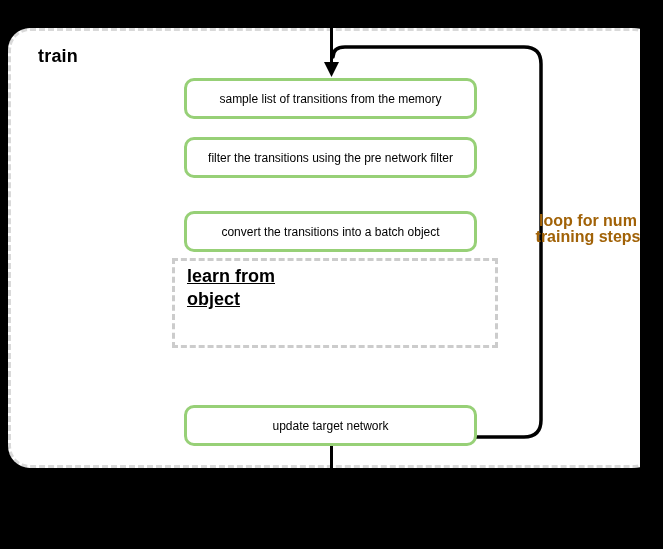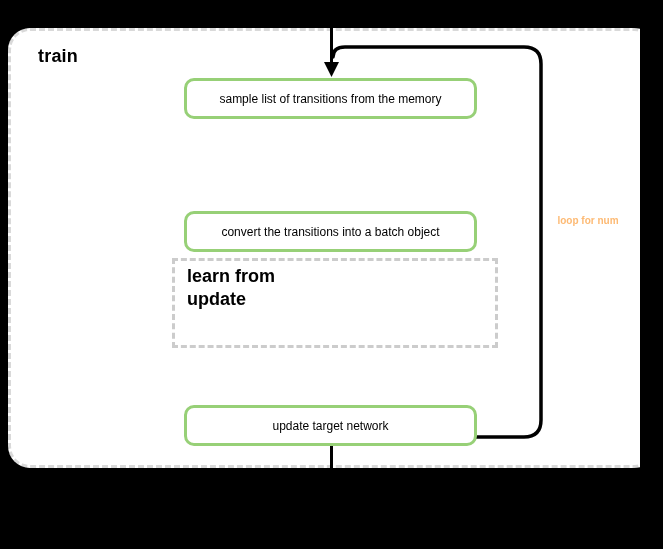"filter the transitions using the" div.step-box { html: none -> <div> <span>filter the transitions using the pre network filter</span> </div> }
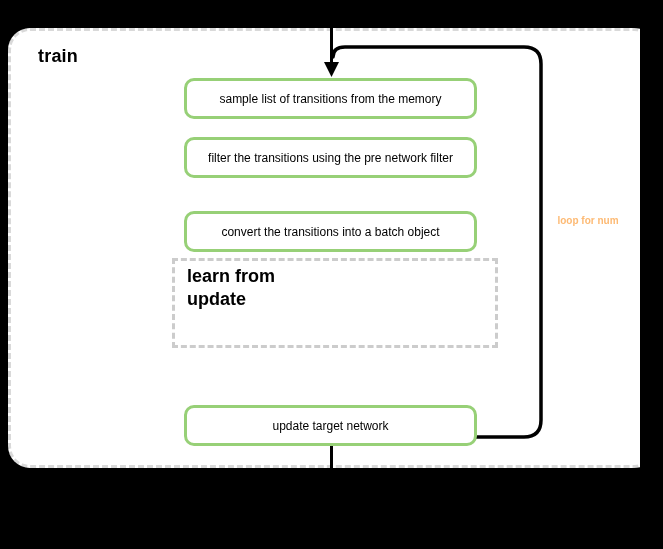"loop for num" .loop-label { color: #fdba74 -> #a16207; font-size: 10px -> 16px }
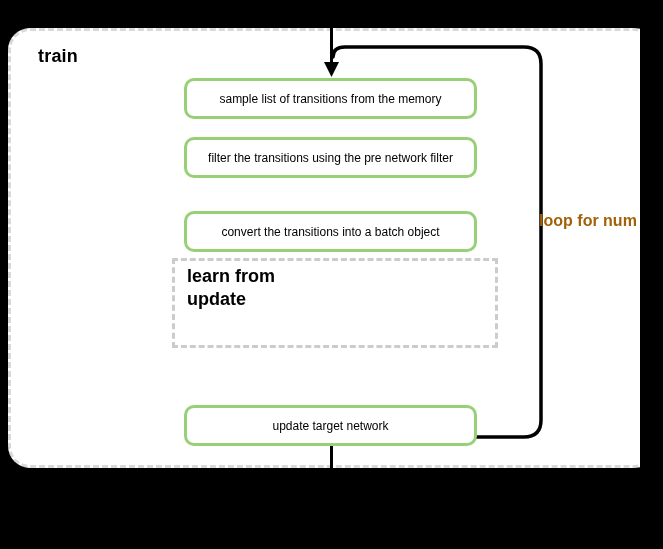"training steps" div { html: none -> <div>training steps</div> }
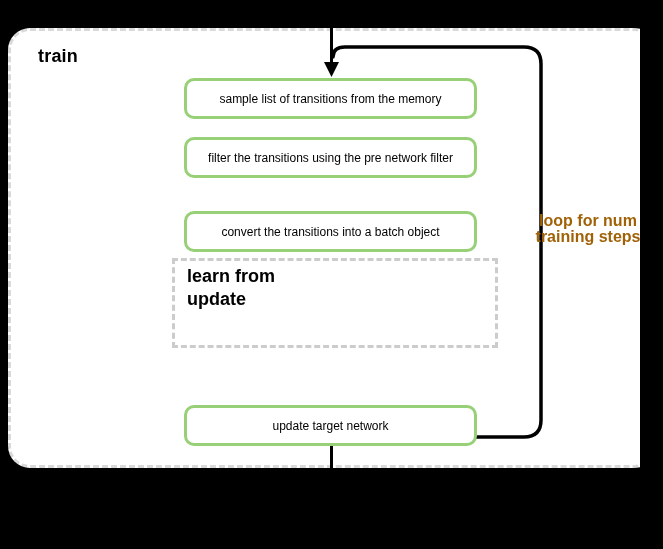"learn from" .subprocess-line { text-decoration: none -> underline }
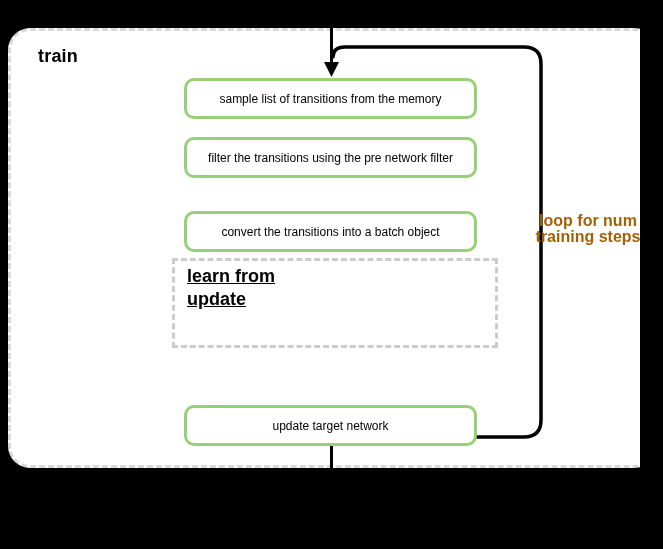"update" div.subprocess-line { text: update -> object }
